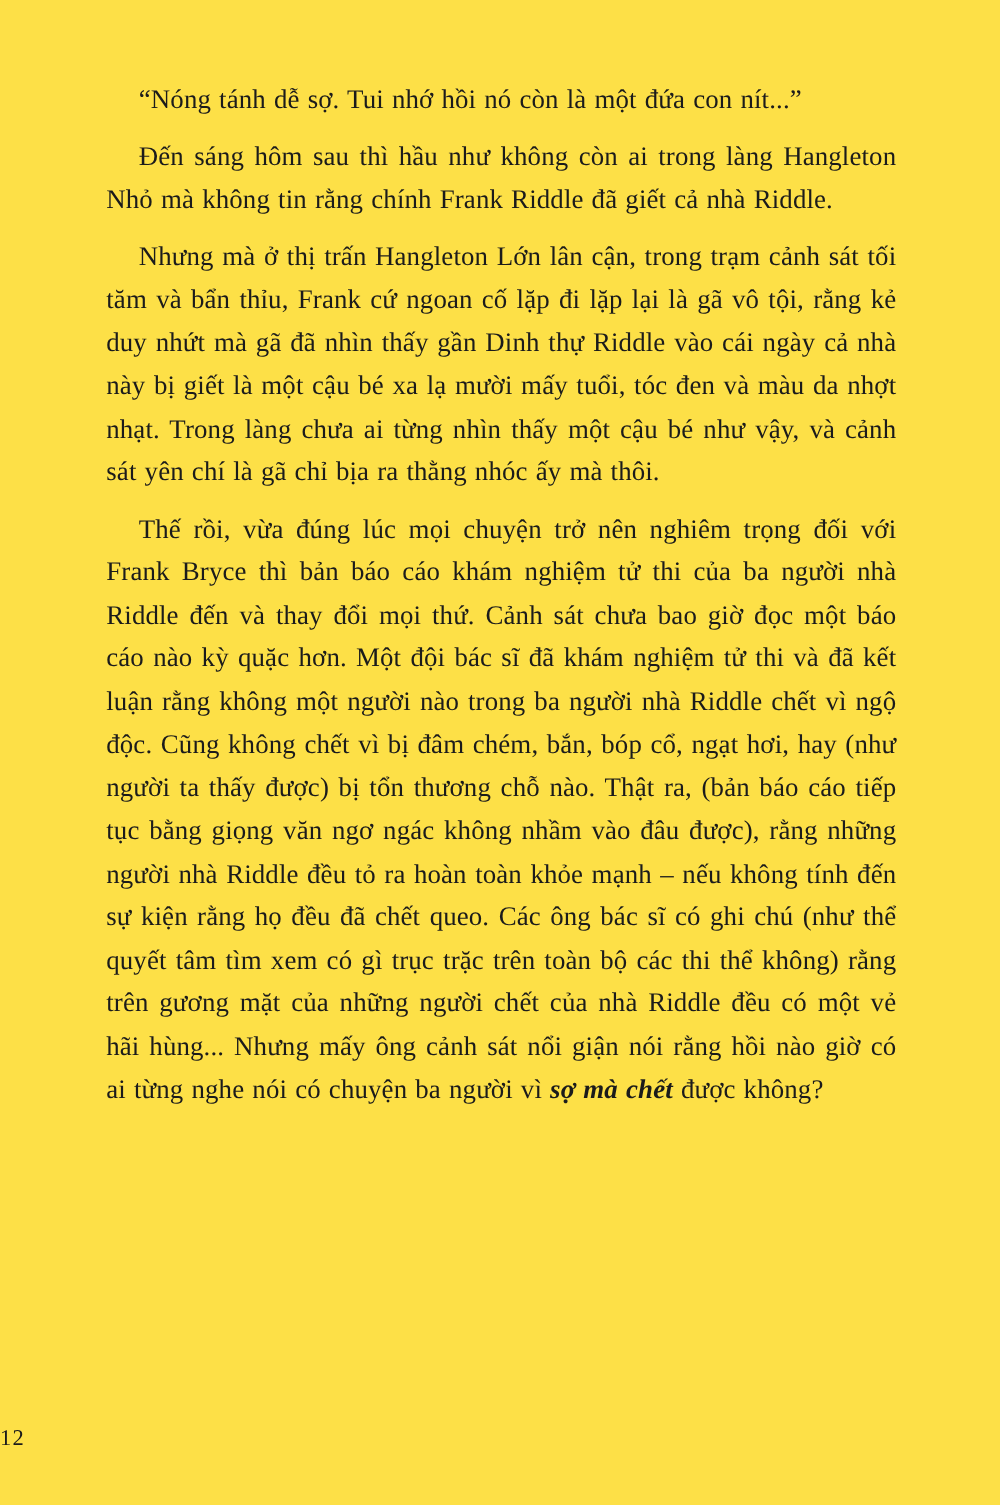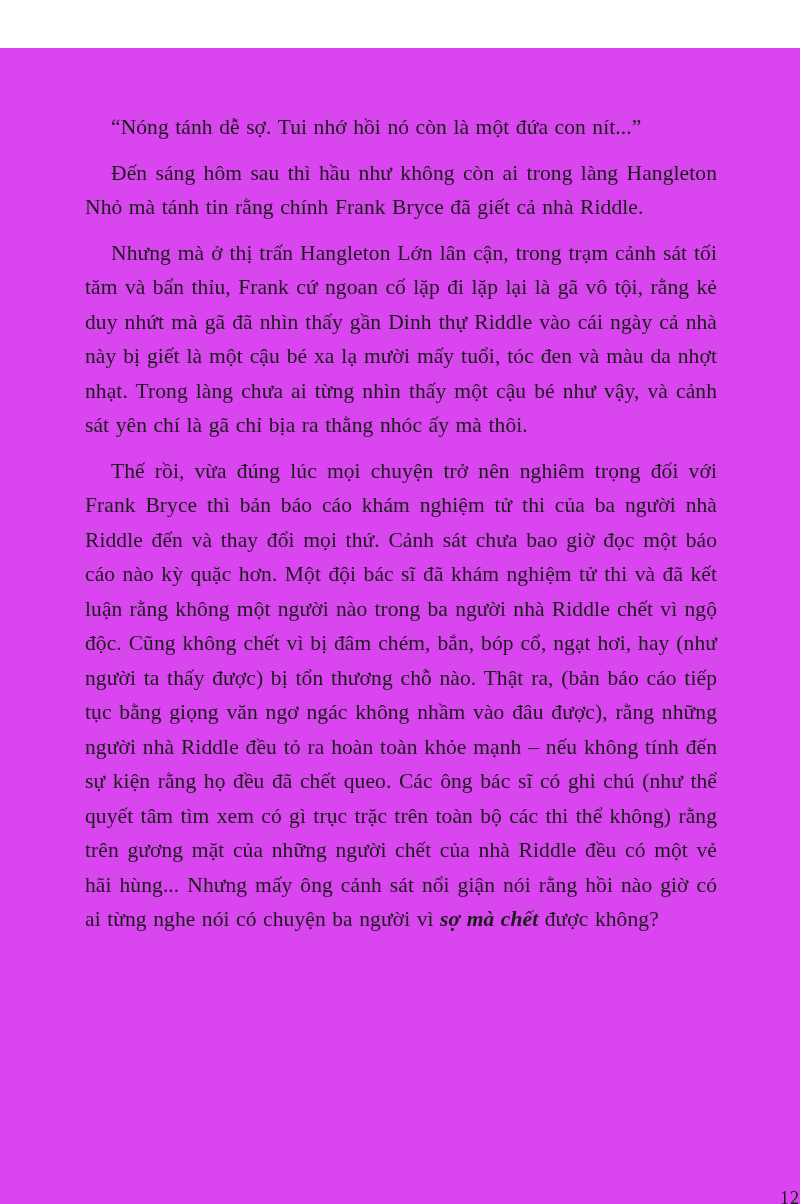"“Nóng tánh dễ sợ. Tui" .page { background: #d946ef -> #fde047; margin-top: 48px -> none }
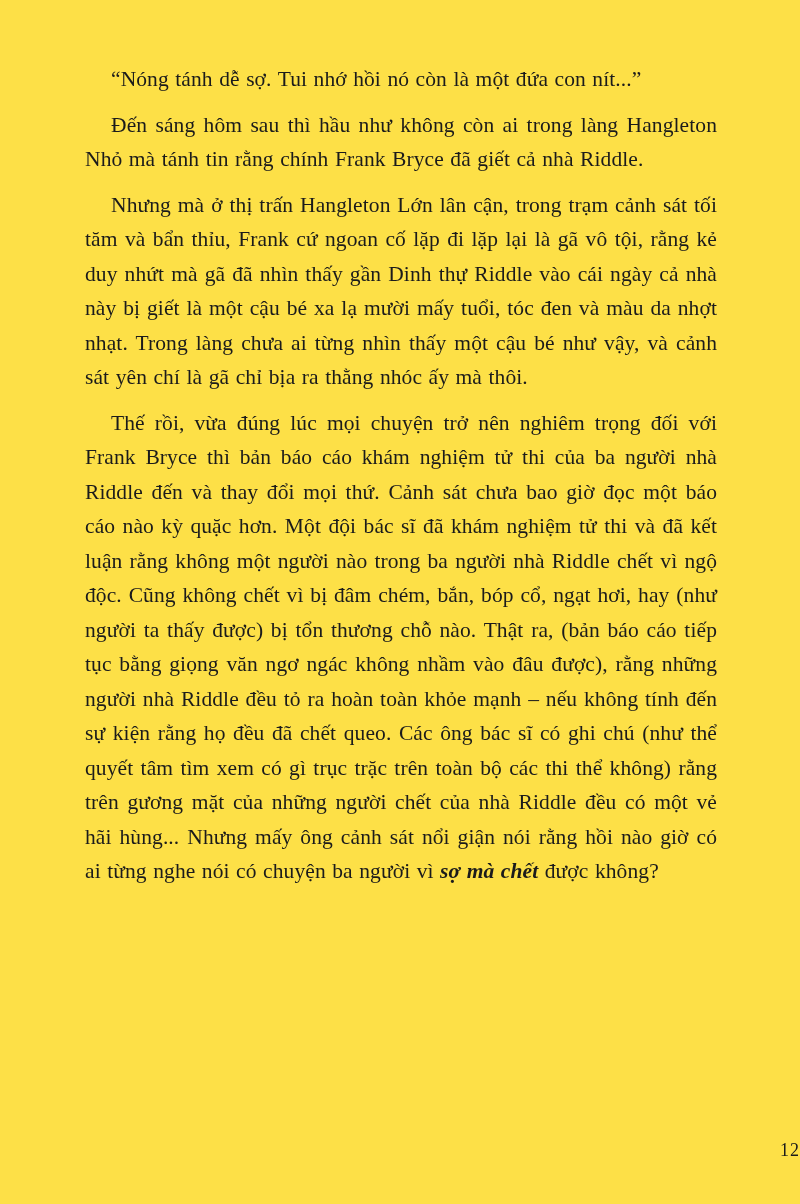"Đến sáng hôm sau thì" span { text: tánh tin rằng chính Frank Bryce -> không tin rằng chính Frank Riddle }
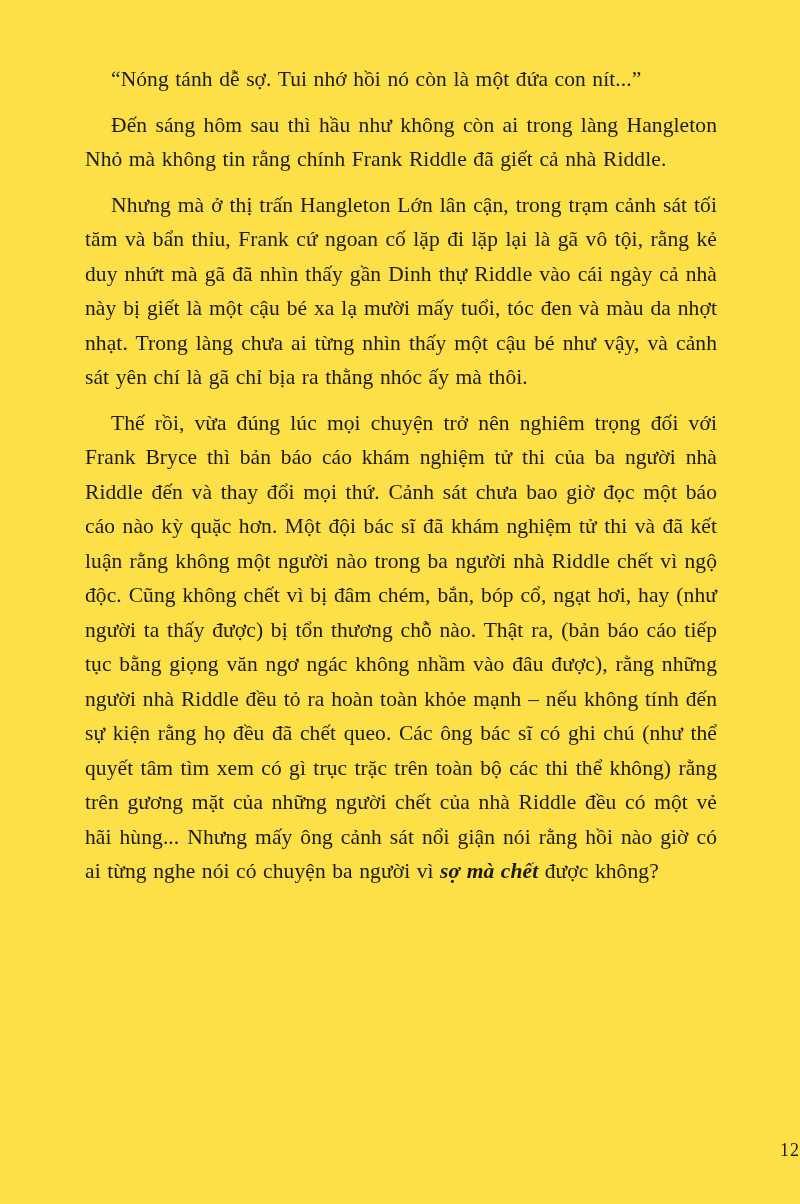"12" .page-number { text-align: right -> left }
